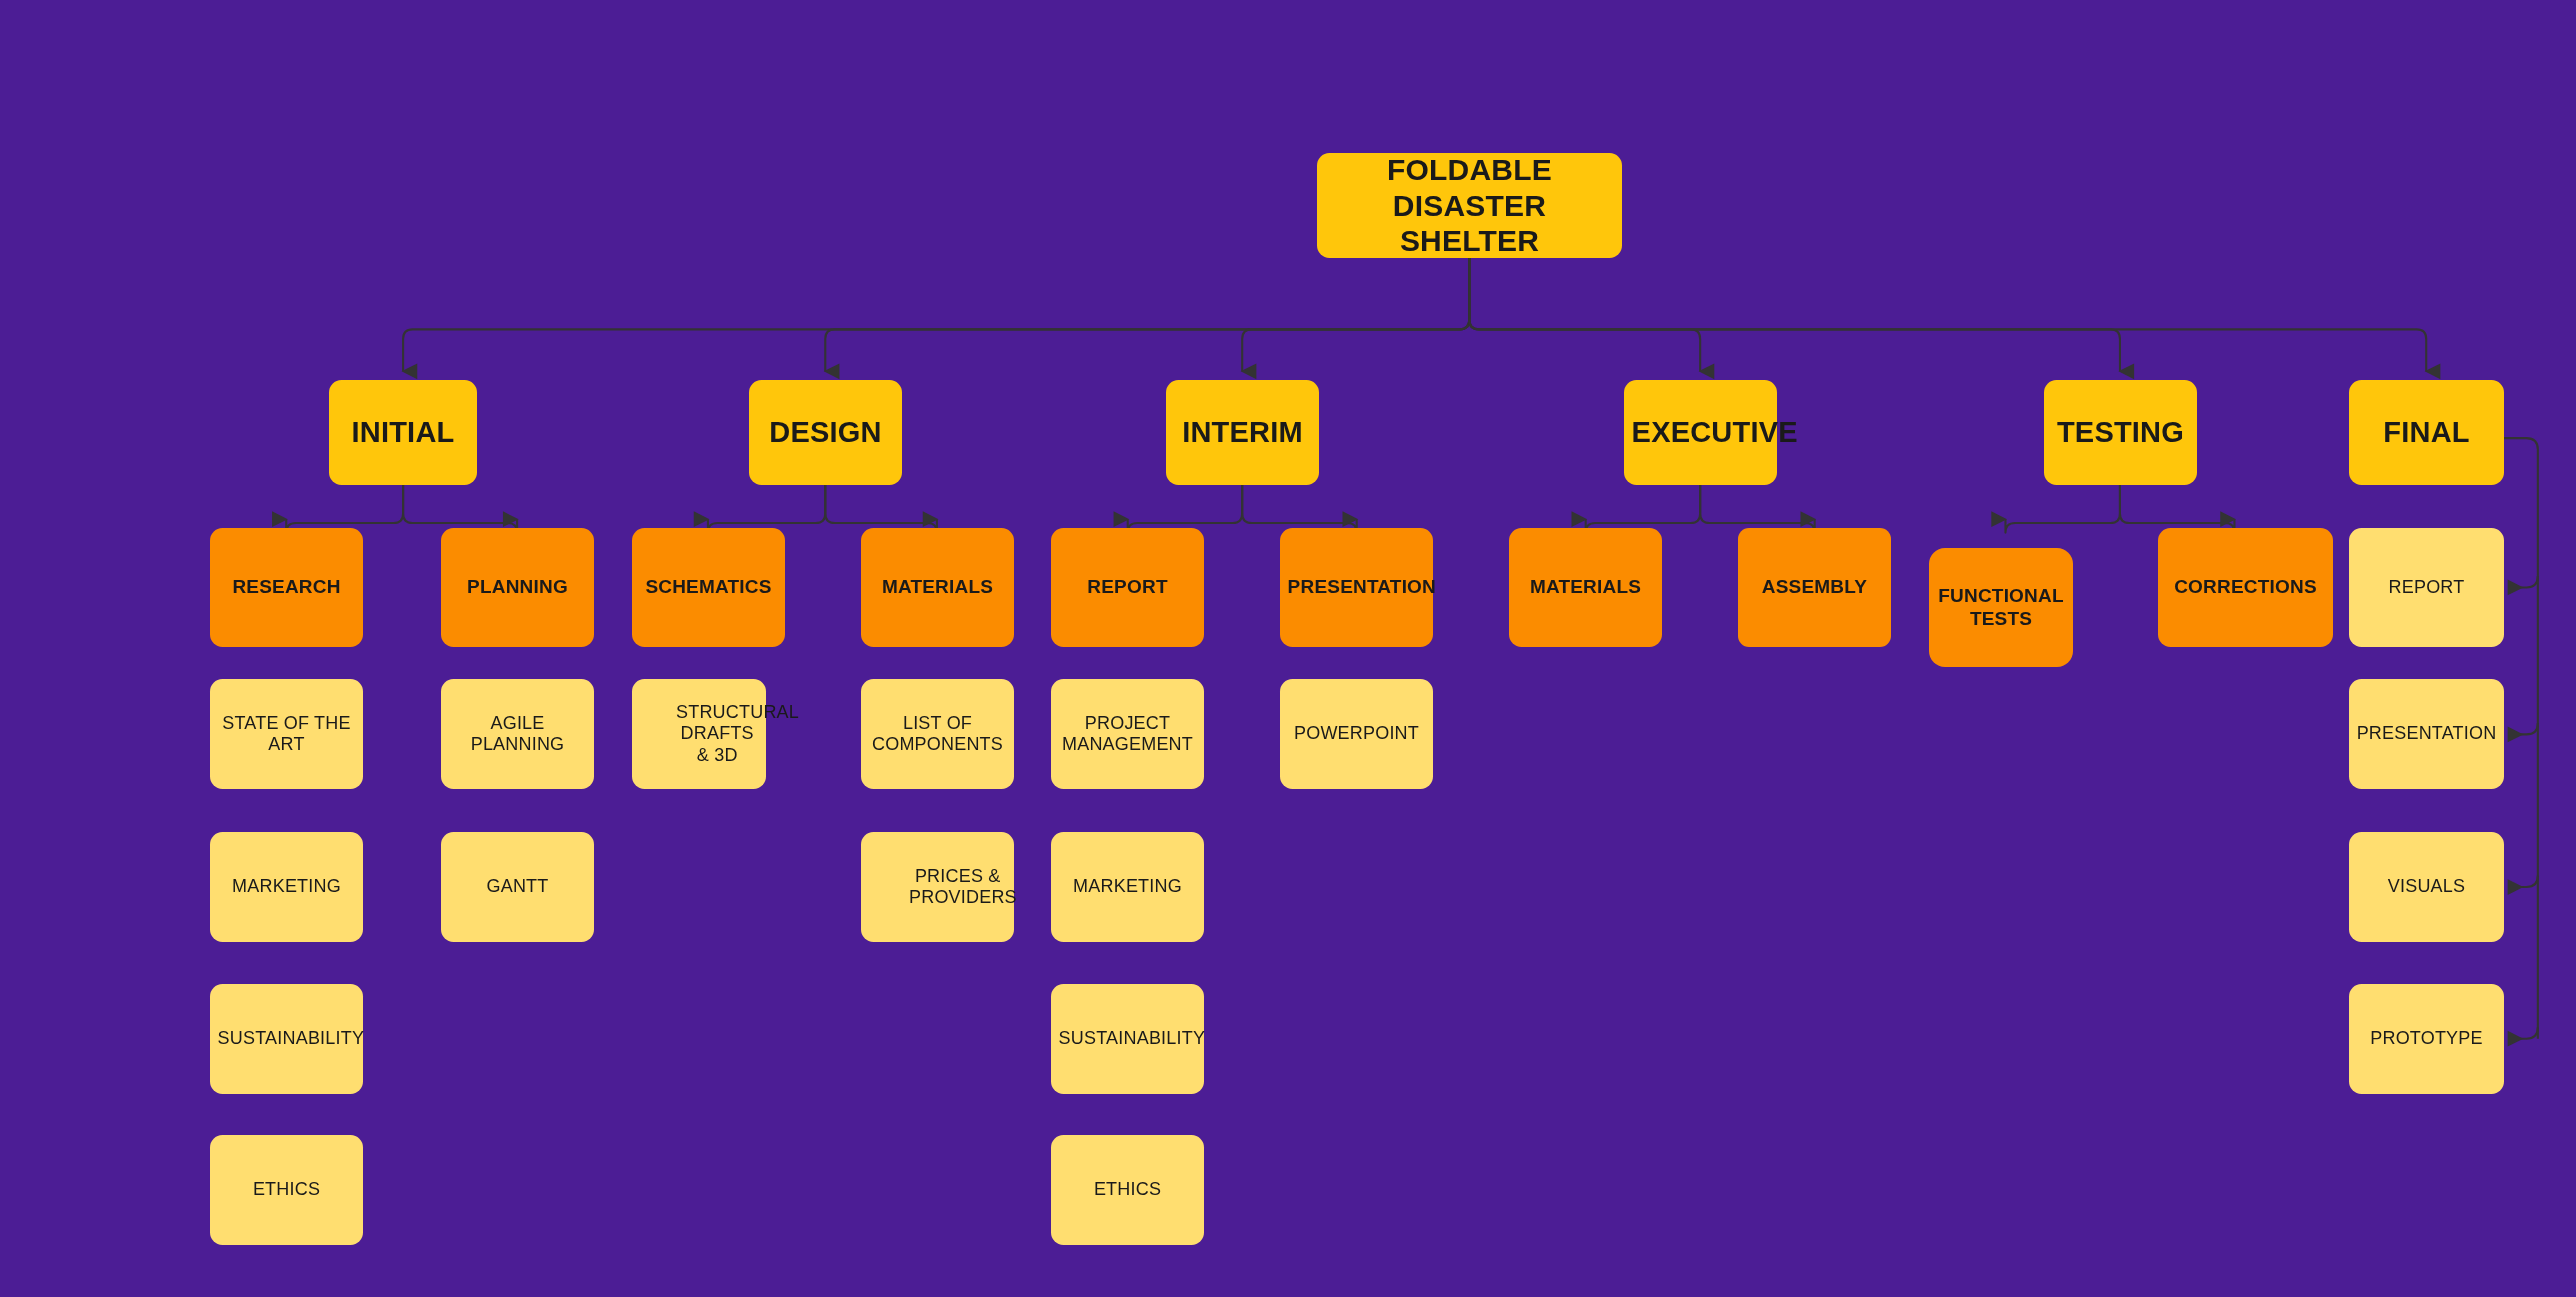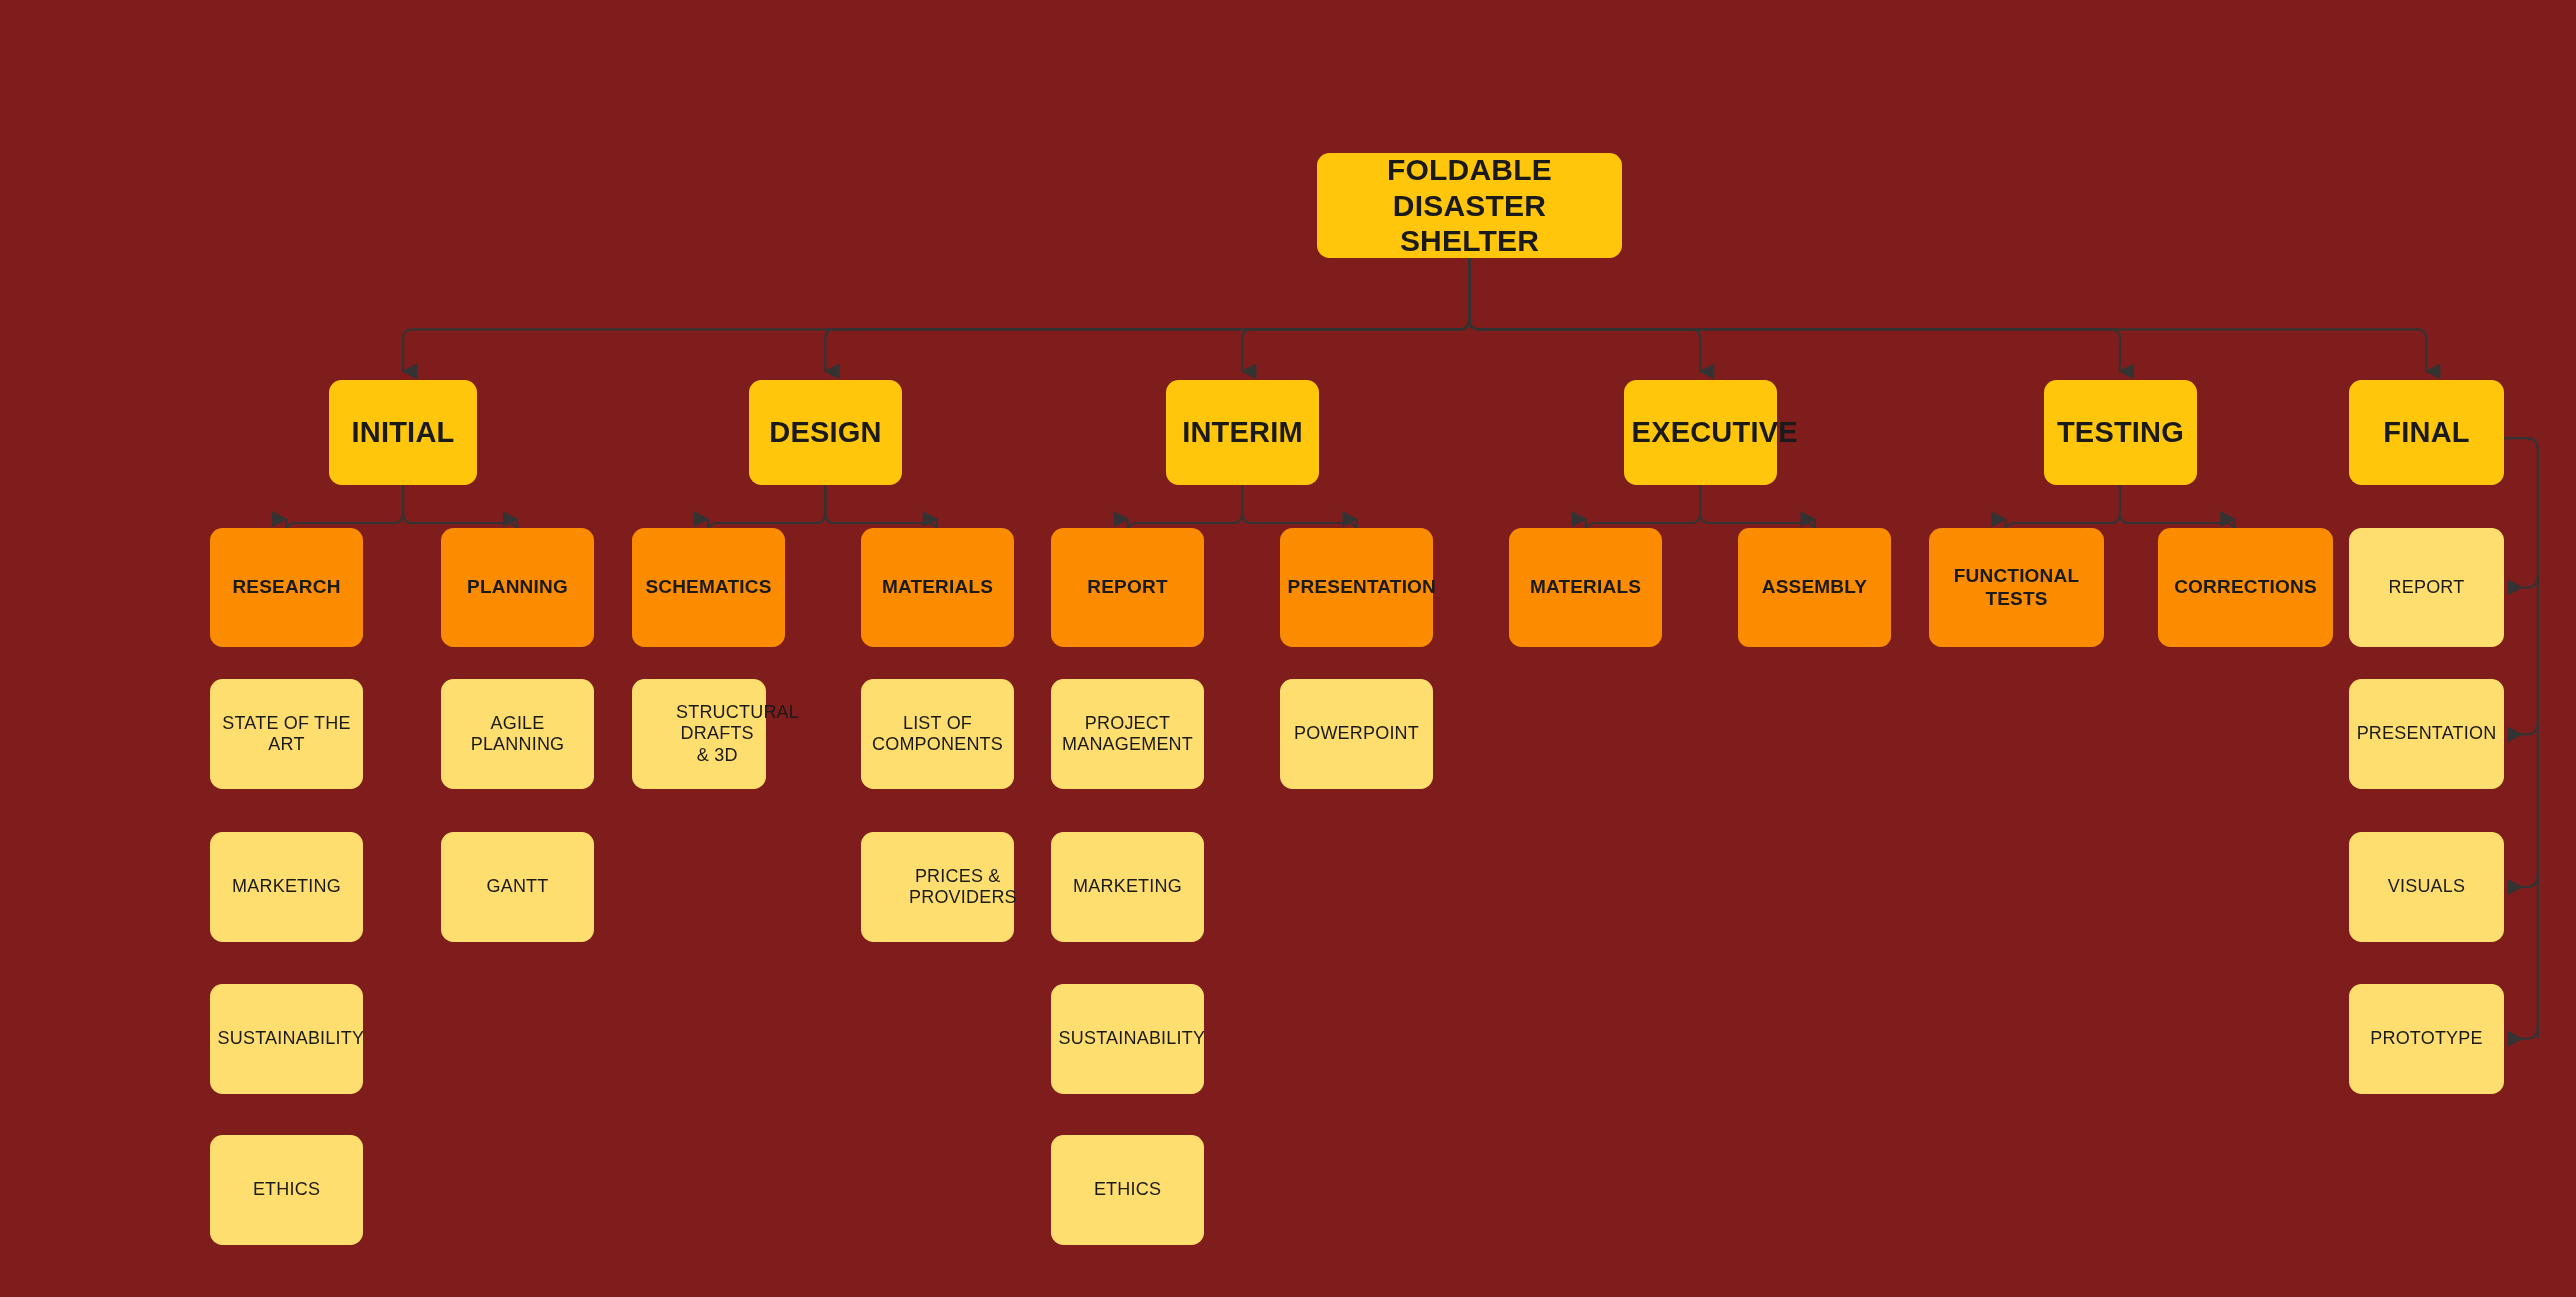"FOLDABLE DISASTER SHELTER" #canvas { background: #7f1d1d -> #4c1d95 }
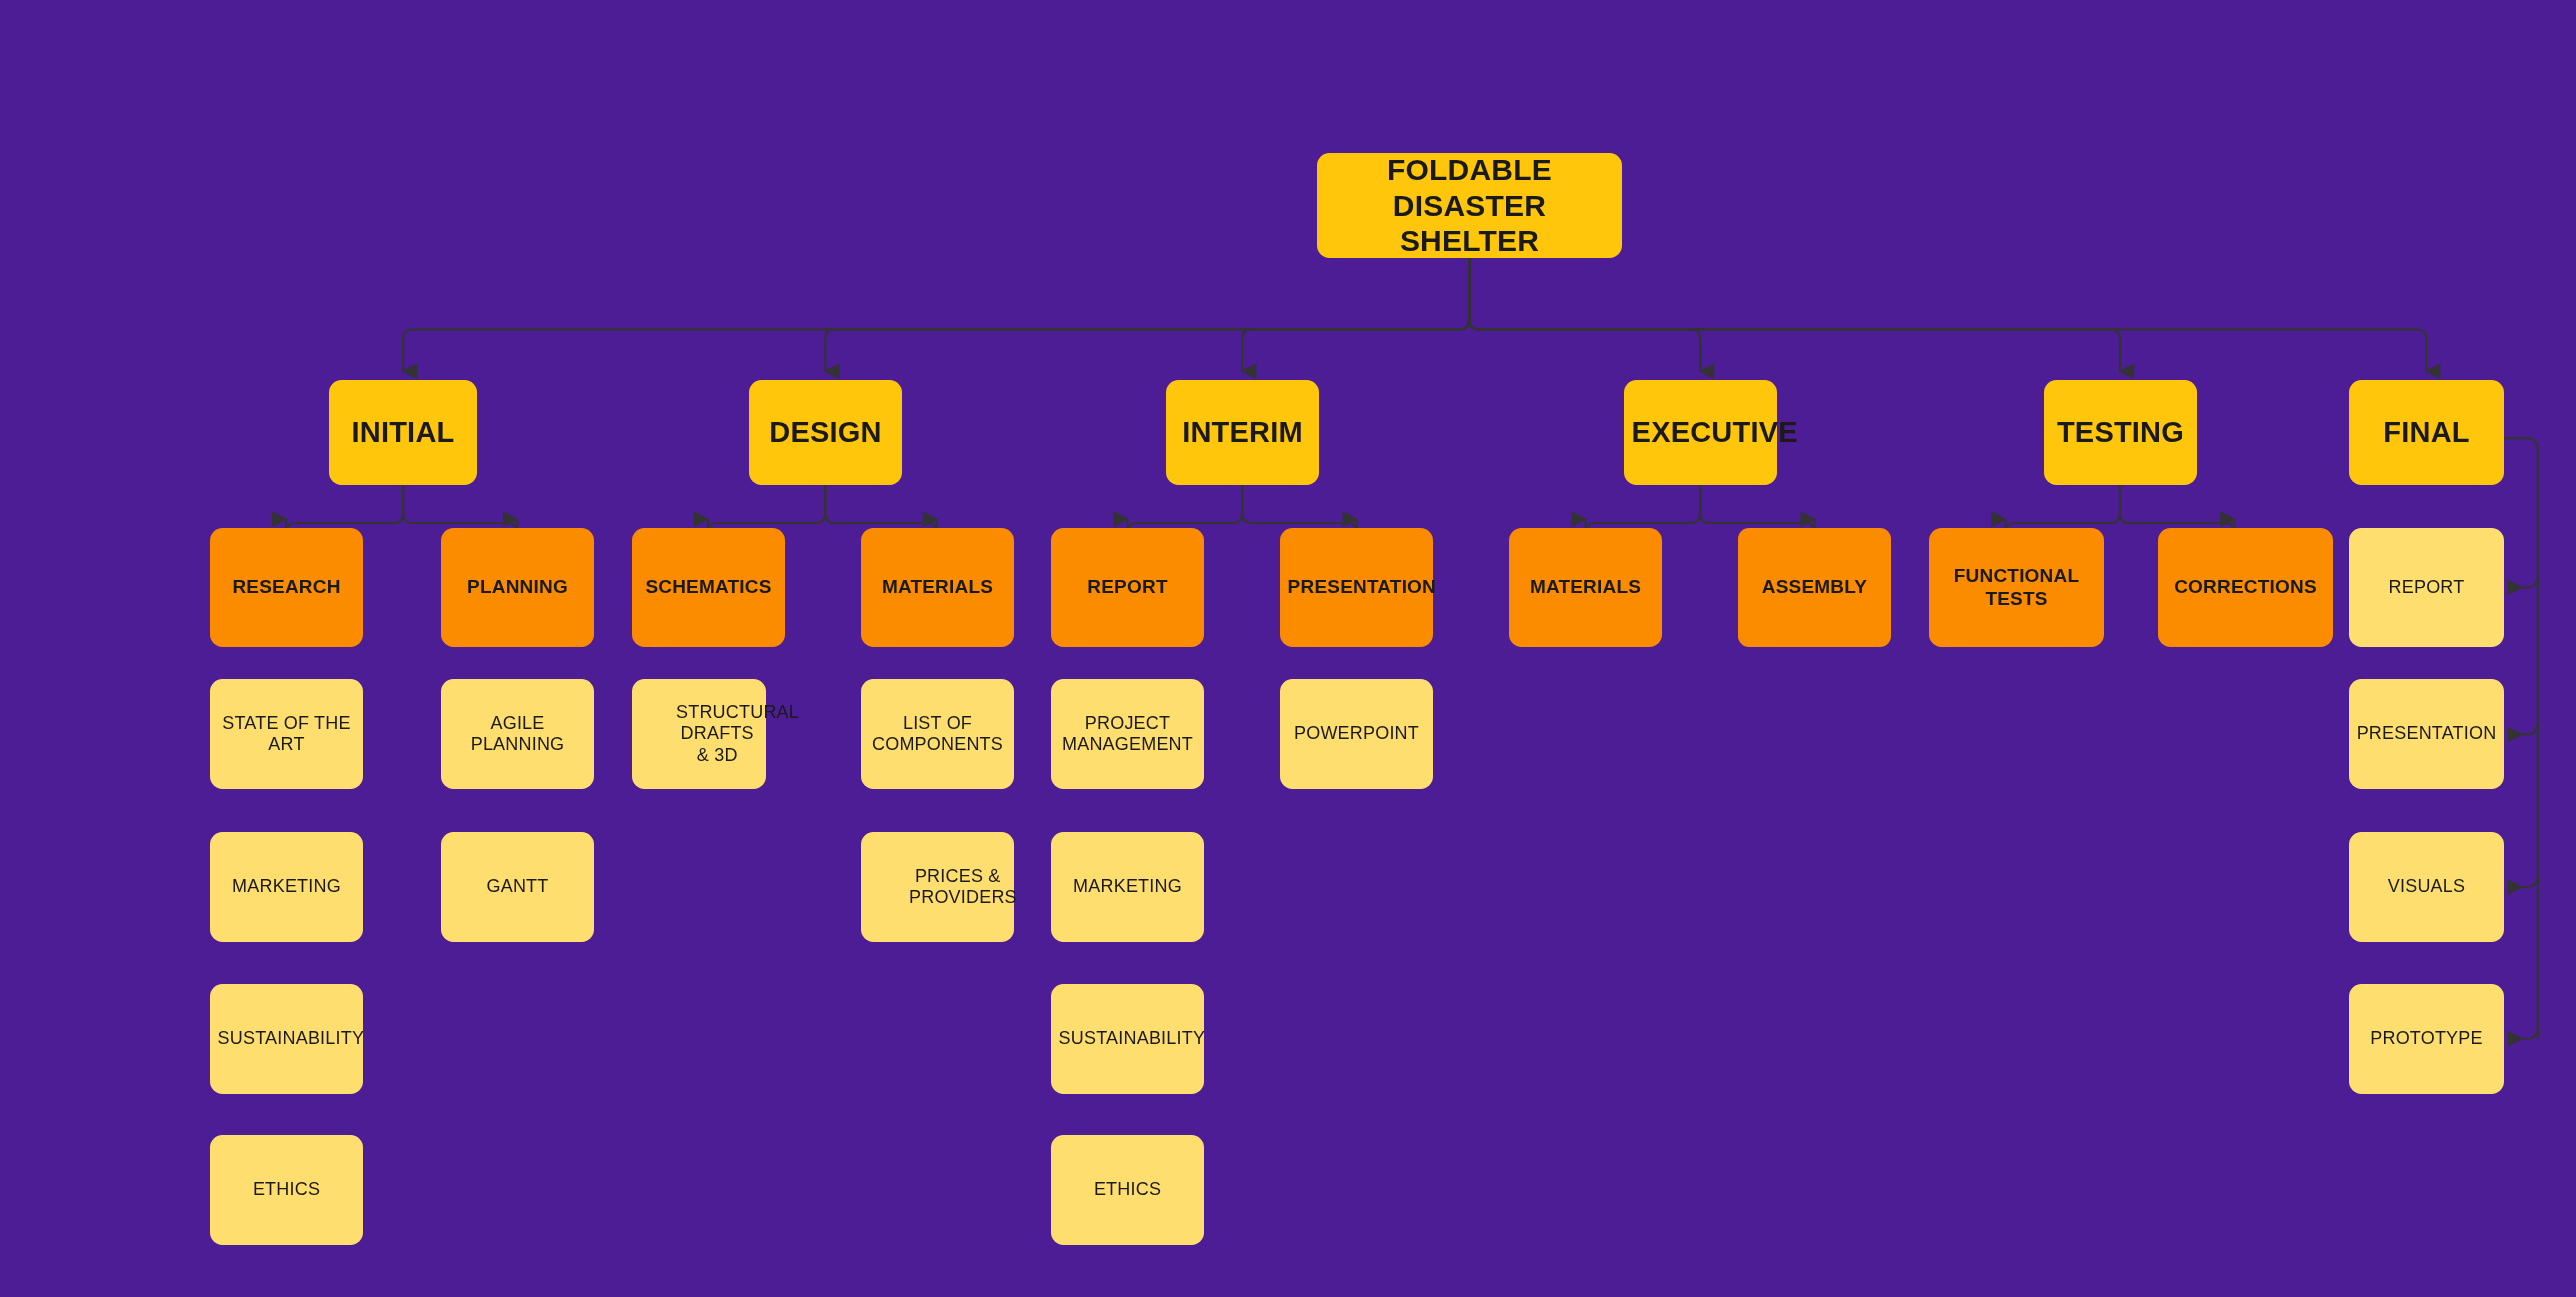"FUNCTIONAL TESTS" div.node { border-radius: none -> 16px; top: 528px -> 548px; width: 175px -> 144px }
